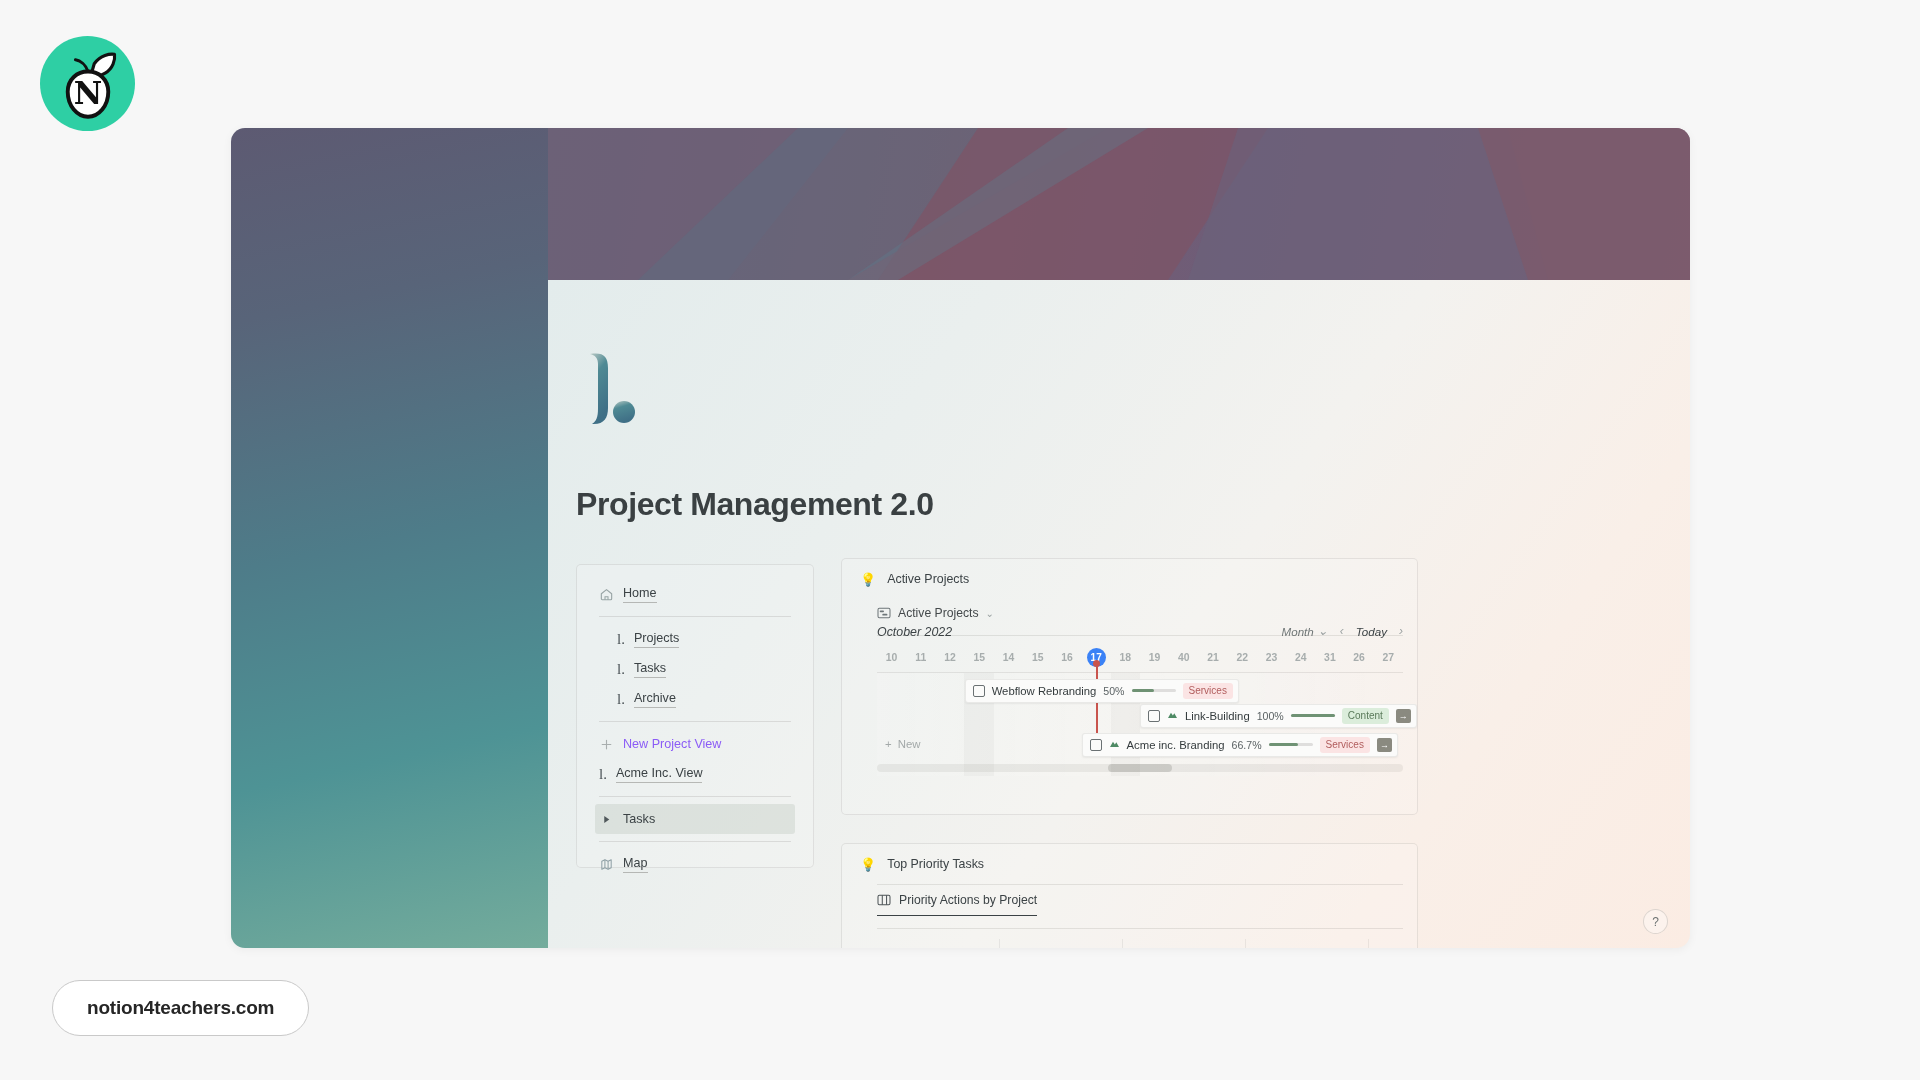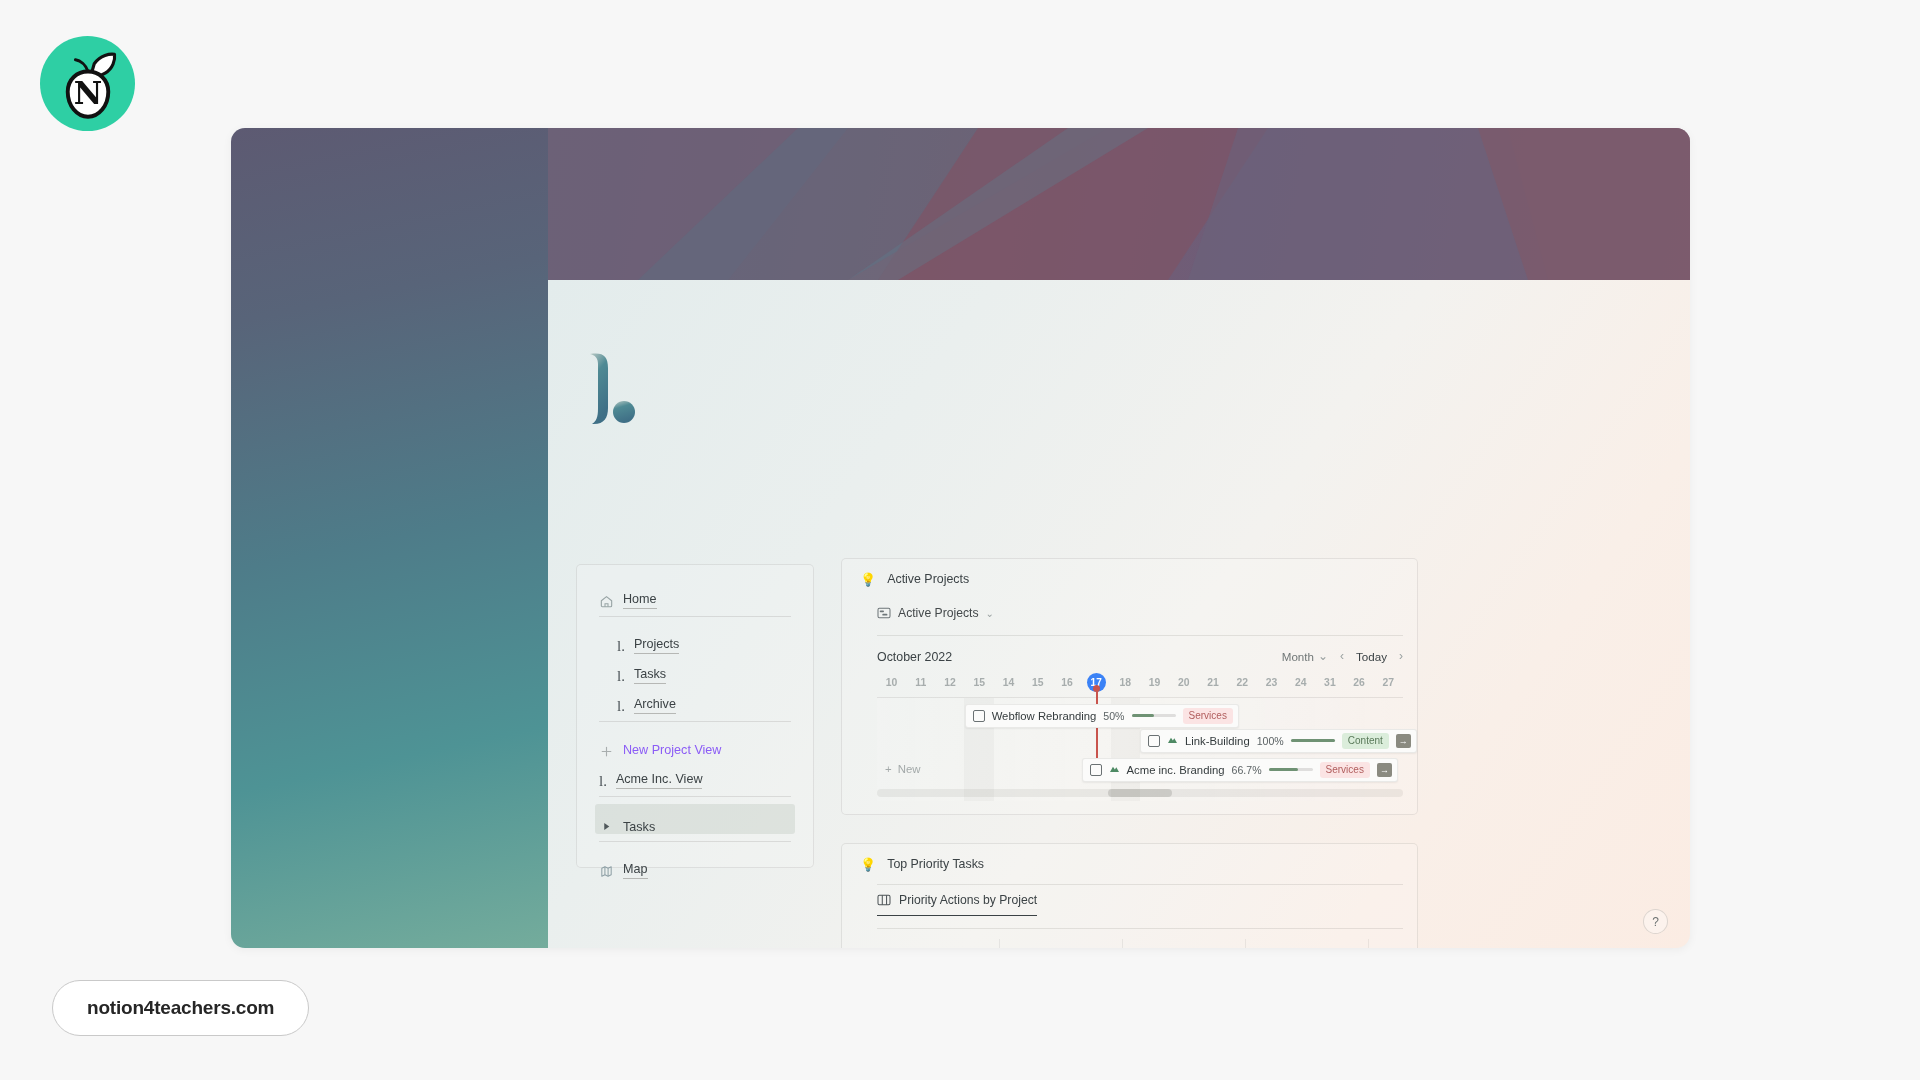"Project Management 2.0" div.page-title { html: none -> <div>Project Management 2.0</div> }
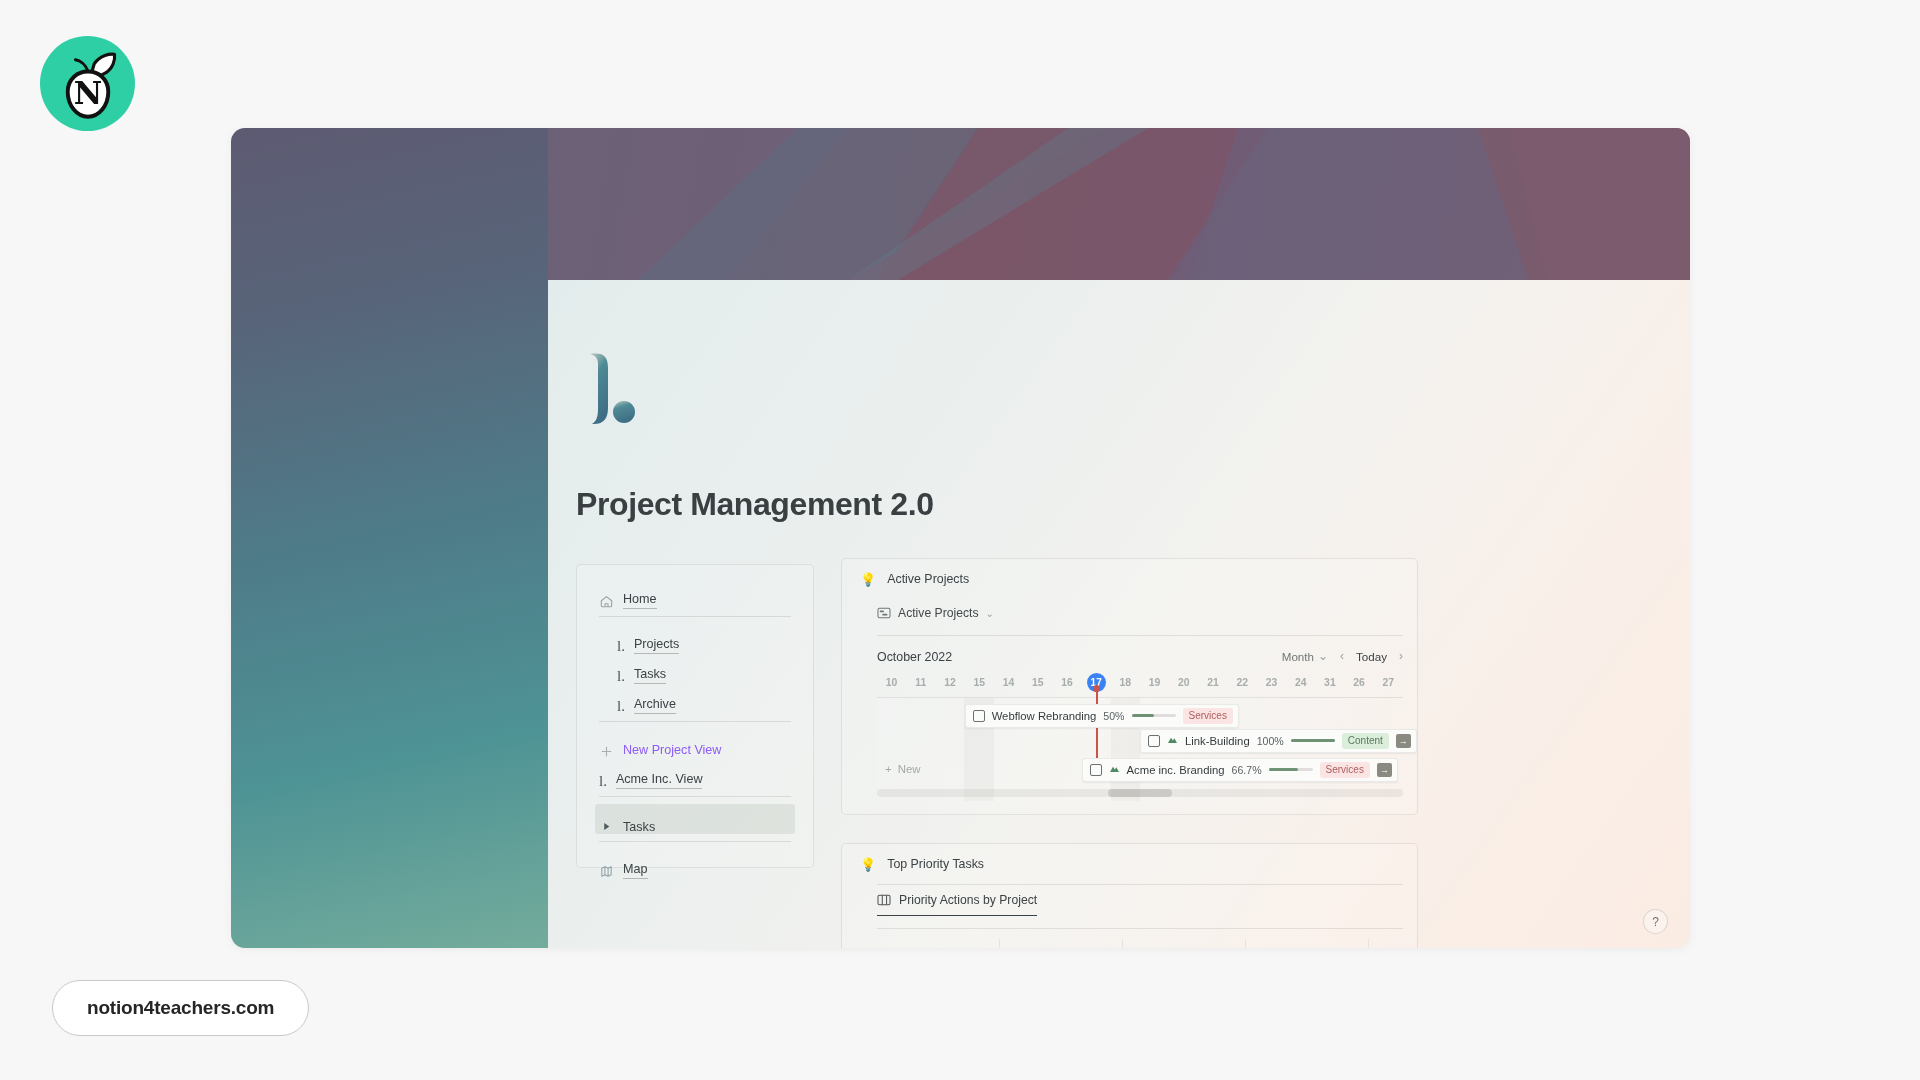"Home" .nav-row { align-items: flex-end -> center }
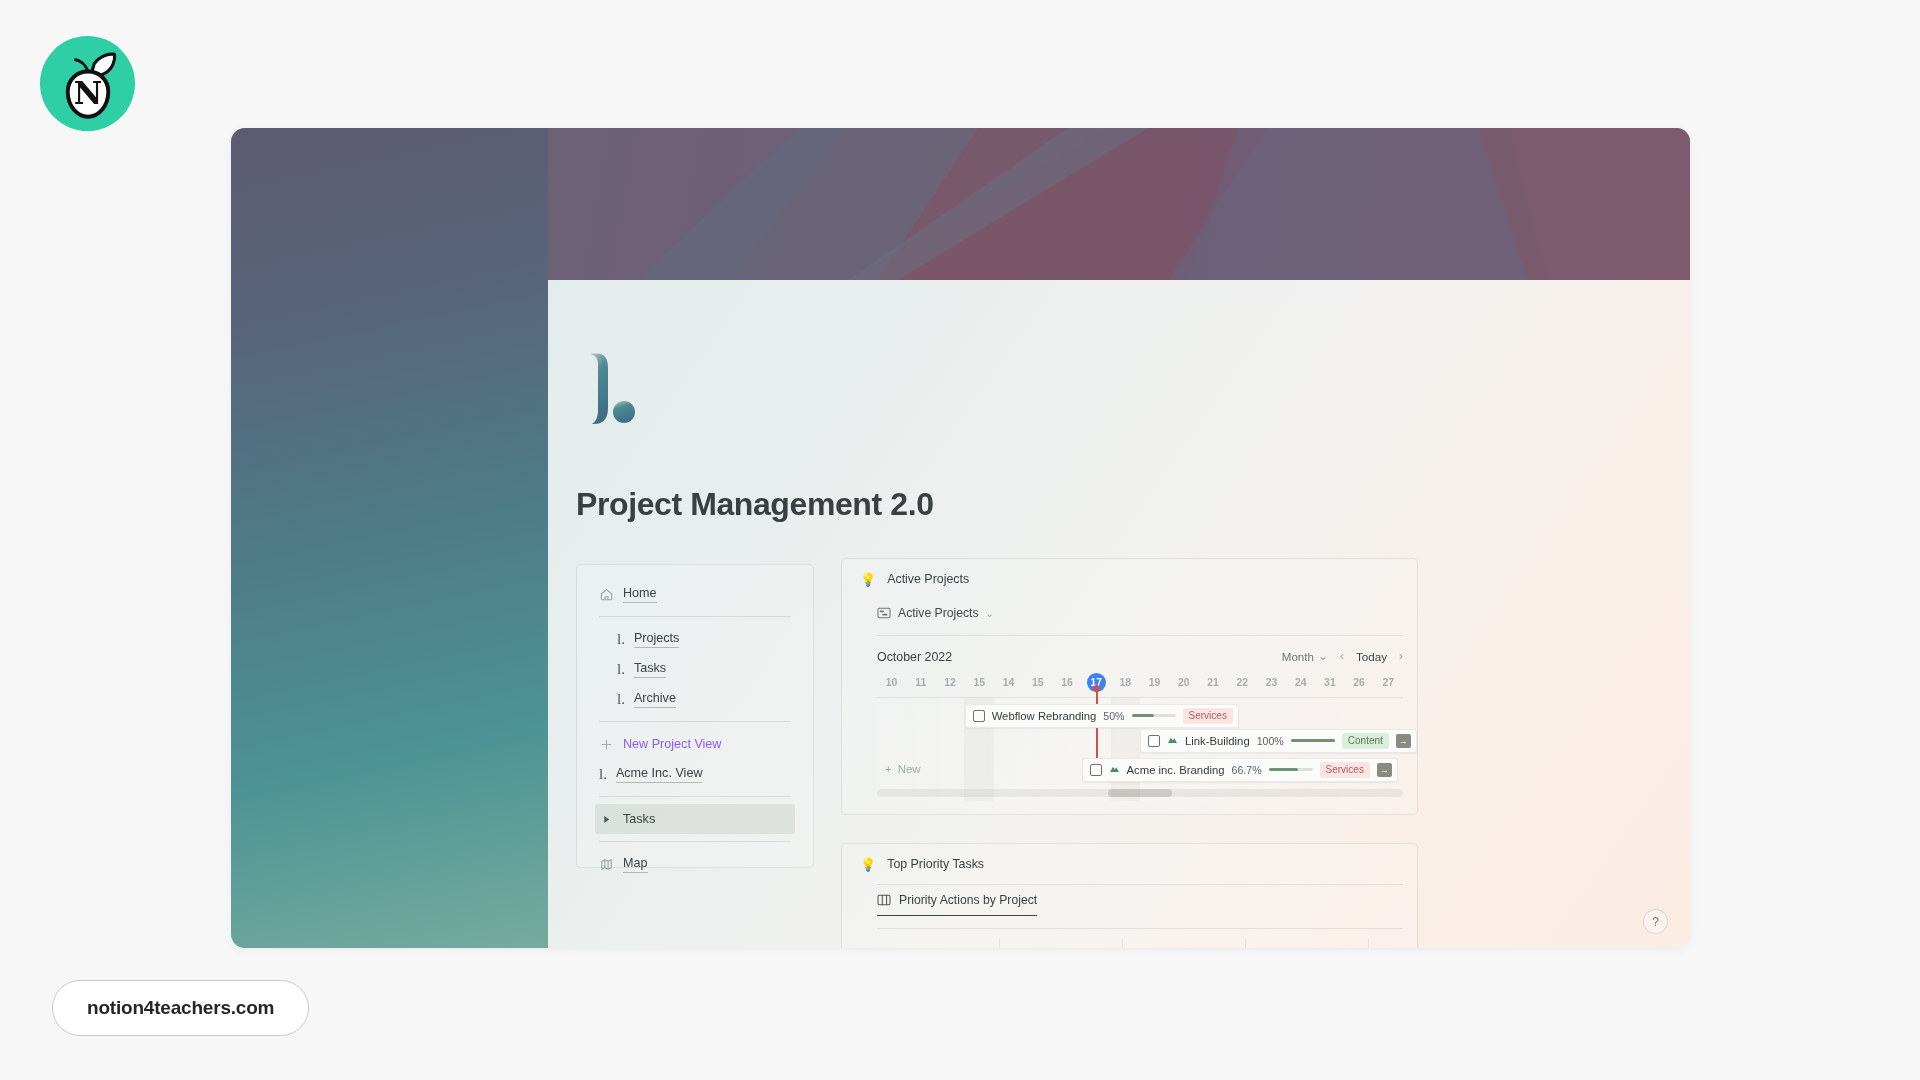"October 2022" .tl-head { font-style: none -> italic; margin: 29px 14px 0 35px -> 4px 14px 0 35px }
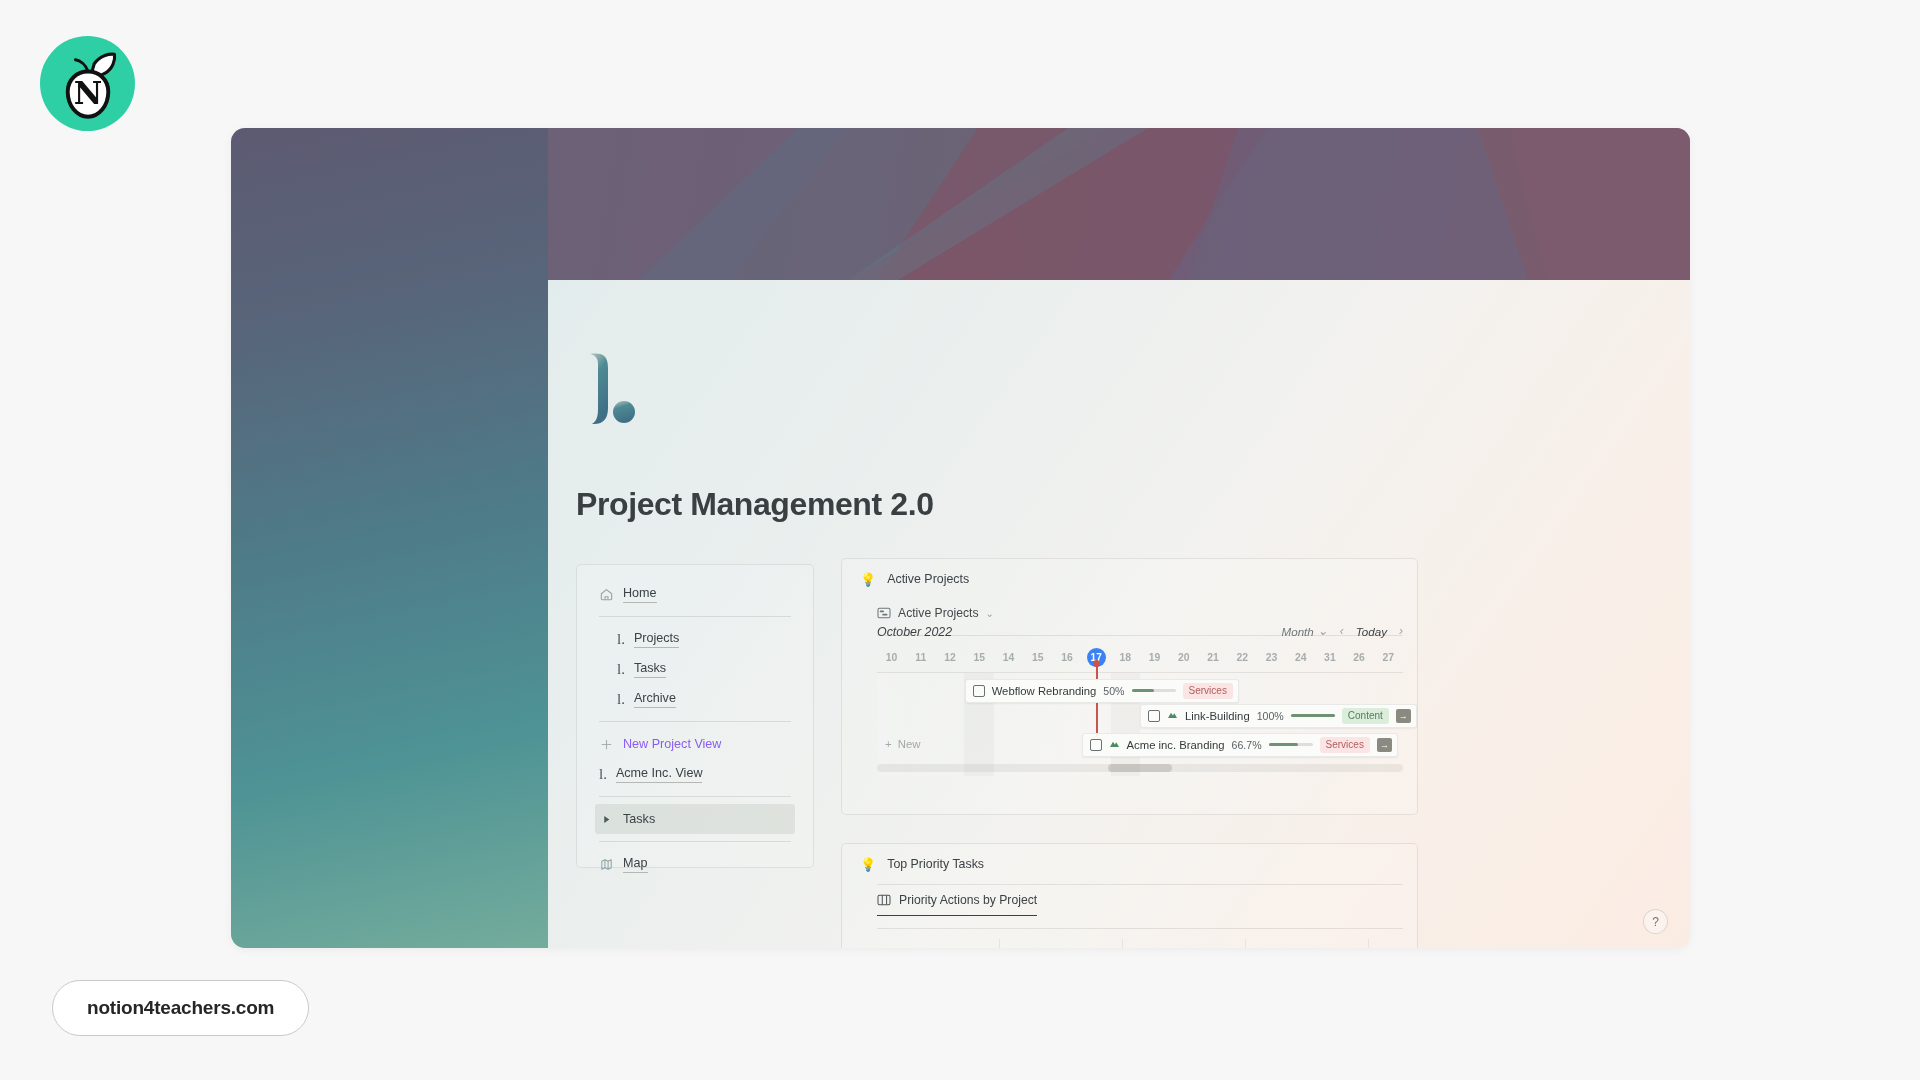"20" div.tl-day { text: 20 -> 40 }
